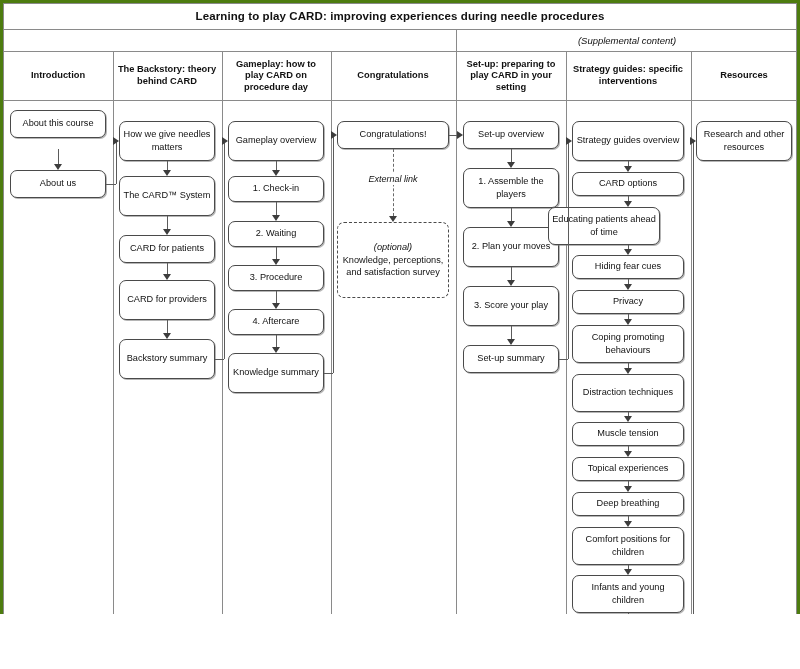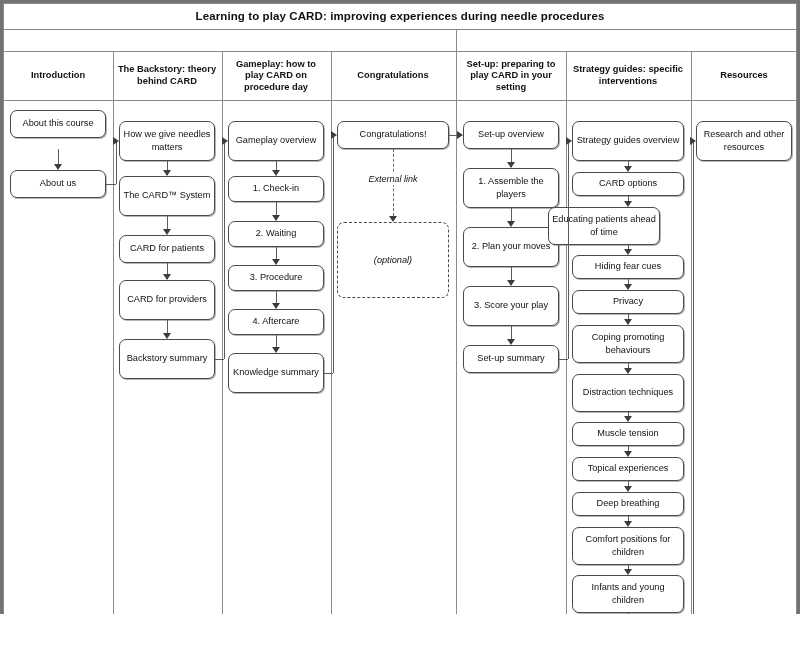"Learning to play CARD: improving" #page { background: #737373 -> #4d7c0f }
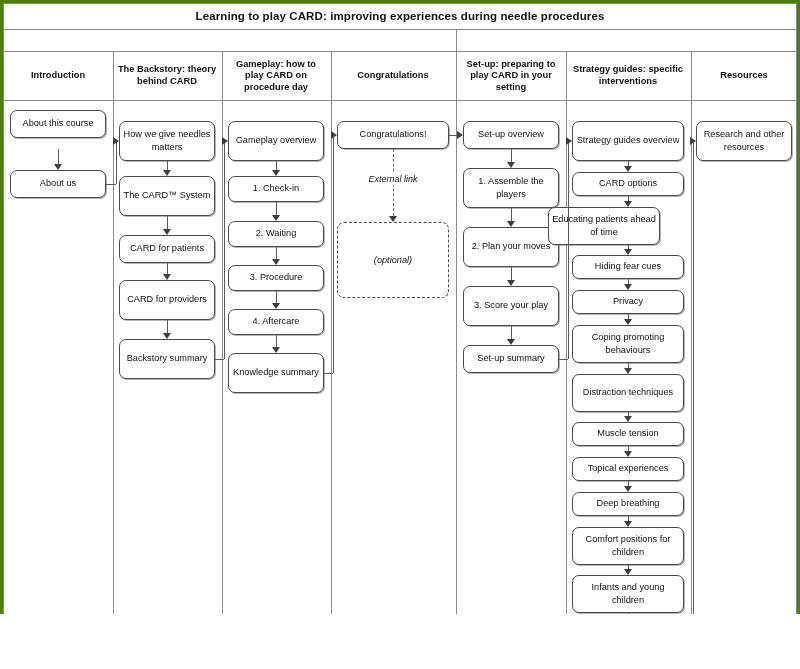"(Supplemental content)" div.section-label { html: none -> <div>(Supplemental content)</div> }
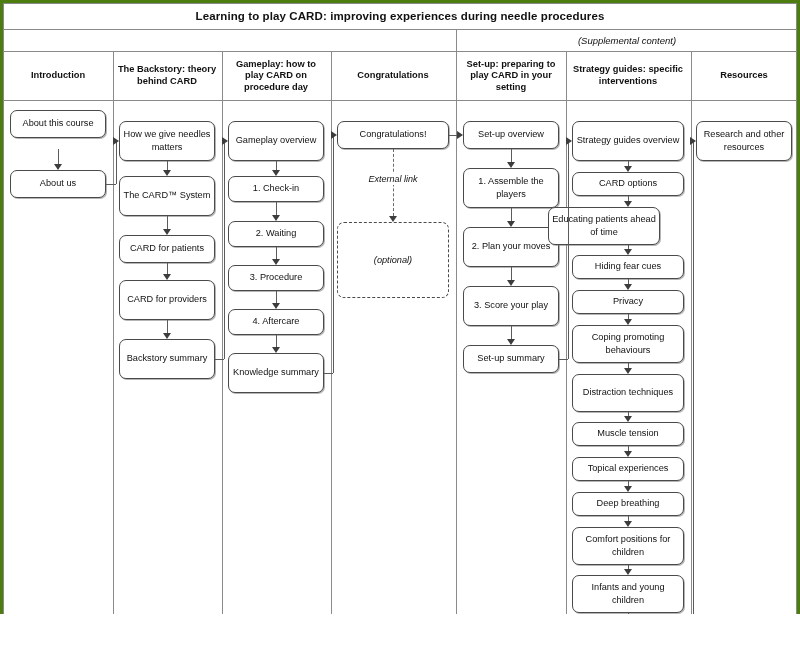"Knowledge, perceptions, and satisfaction" div { html: none -> <div>Knowledge, perceptions, and satisfaction survey</div> }
